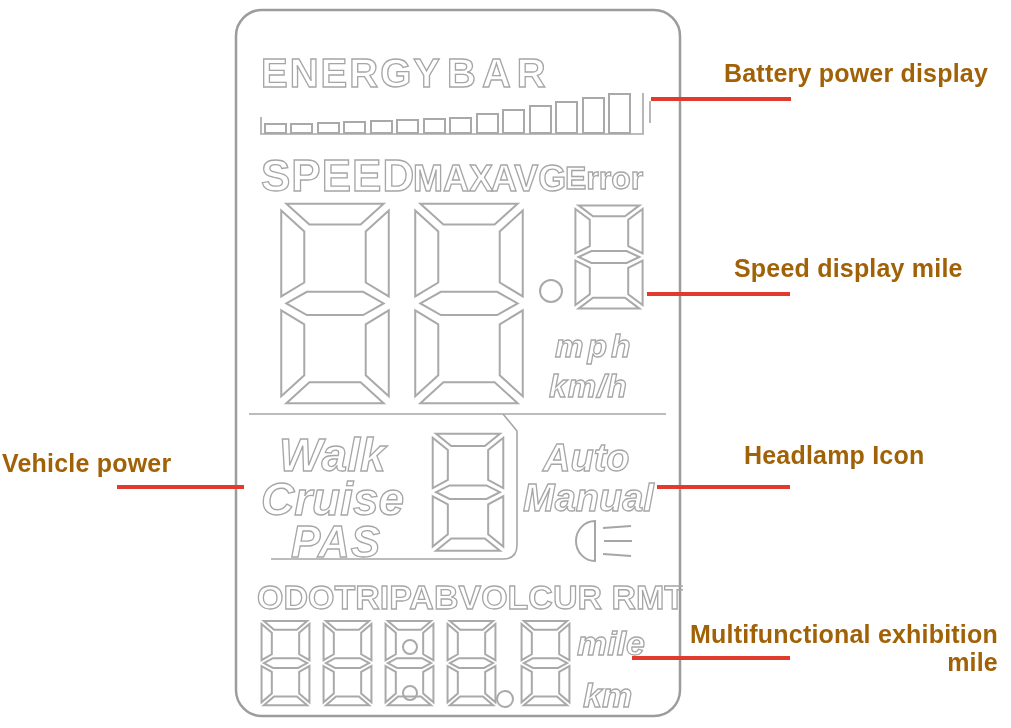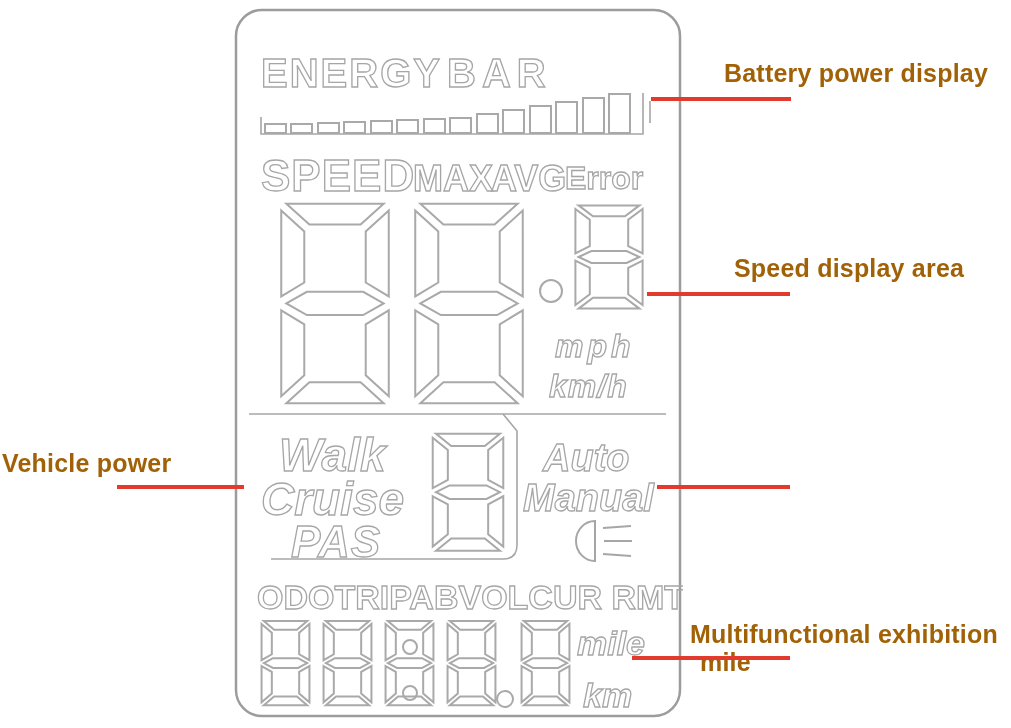"ENERGY" .stage { text-align: none -> right }
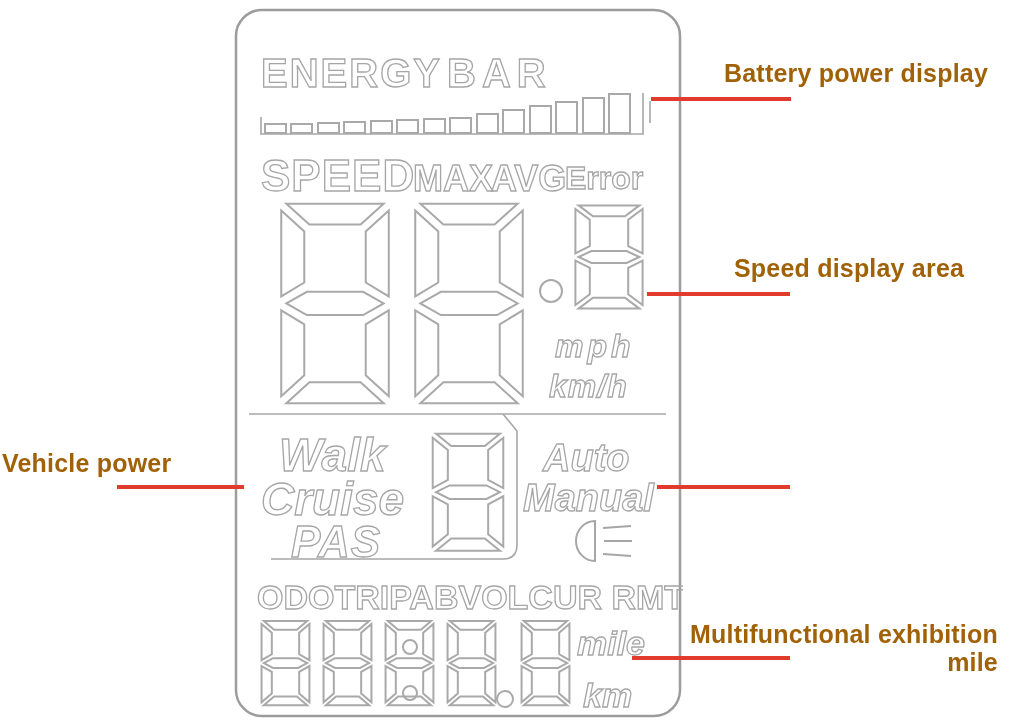"Speed display area" div.ann-label { text: area -> mile }
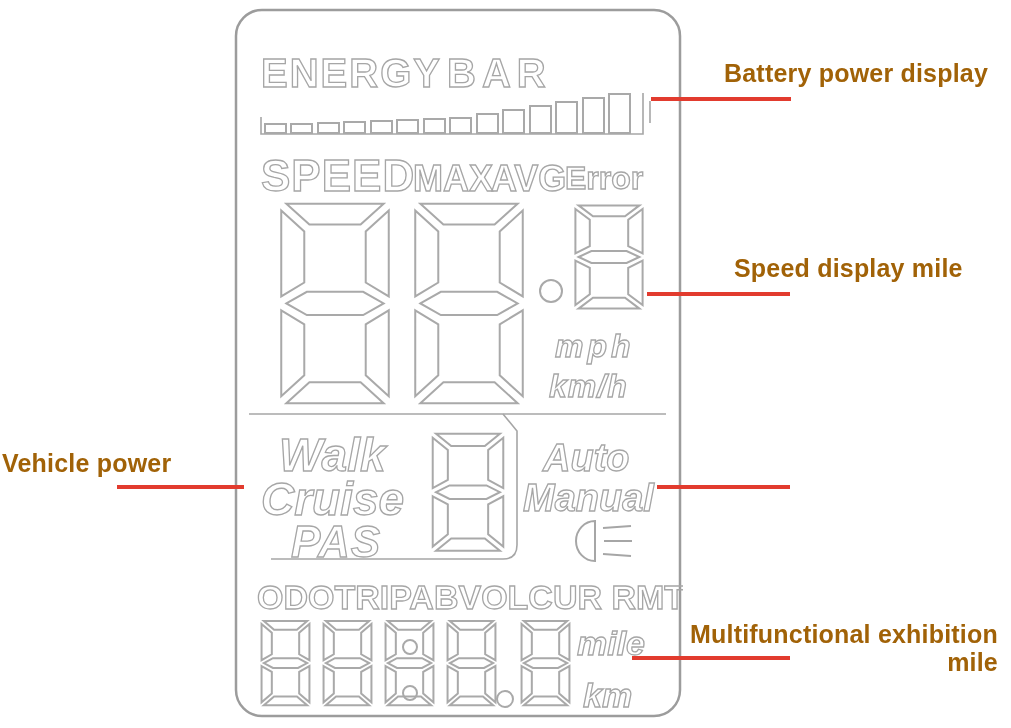"Headlamp Icon" div.ann-label { html: none -> <div>Headlamp Icon</div> }
